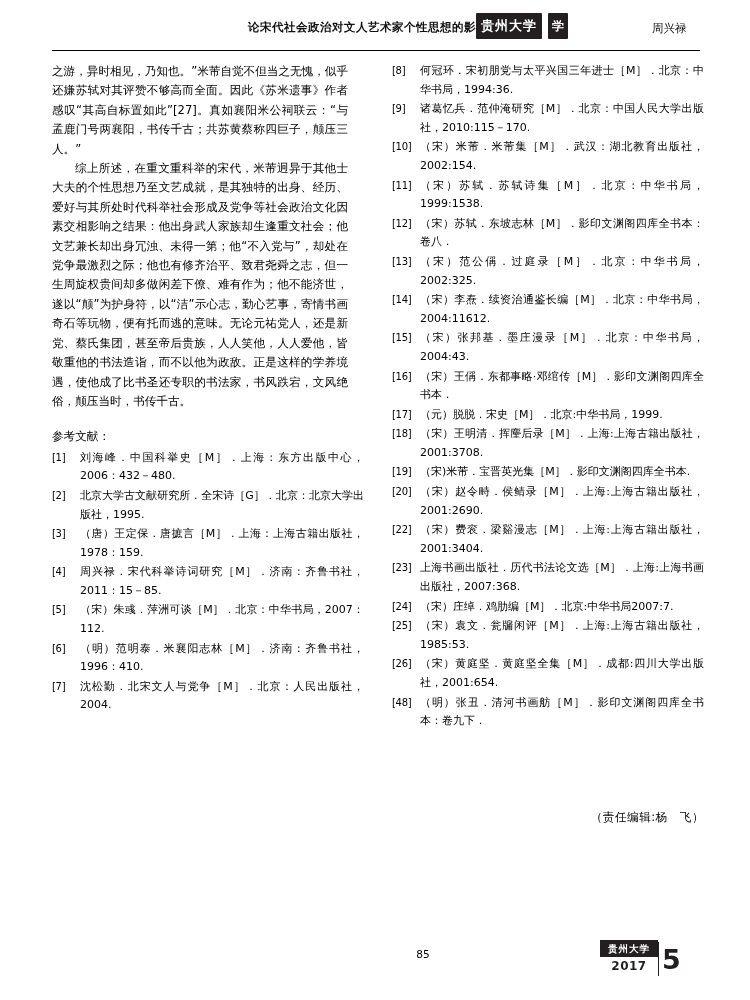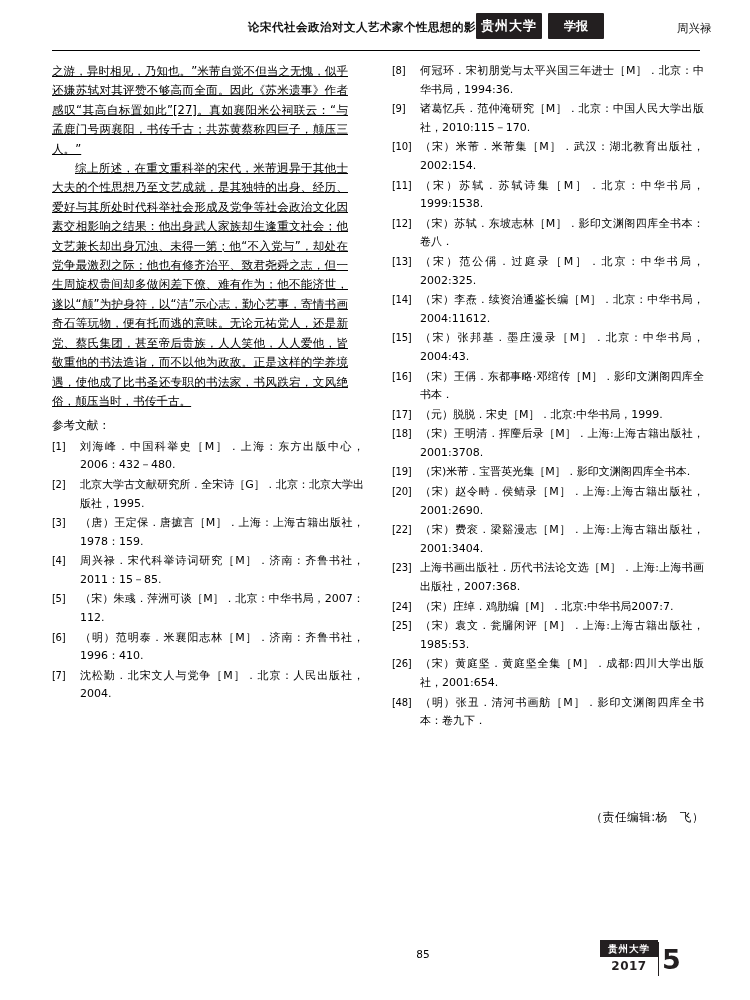"学报" .journal-logo-2 { width: 56px -> 20px }
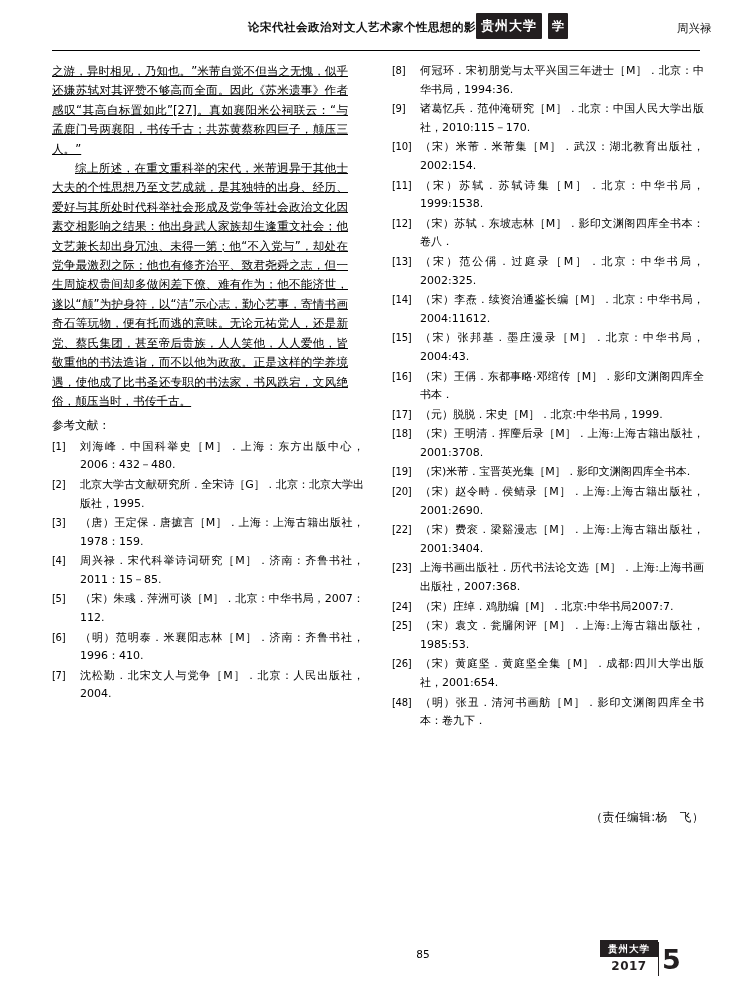"周兴禄" .header-author { left: 625px -> 600px }
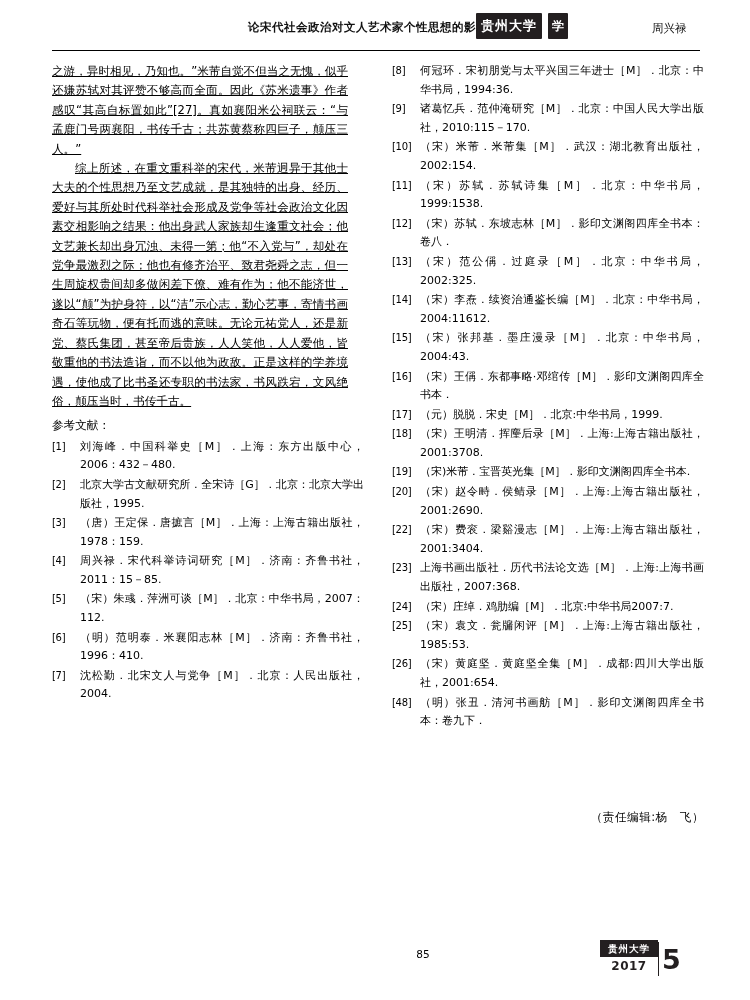"之游，异时相见，乃知也。”米芾自觉不但当之无愧，似乎还嫌苏轼对其评赞不够高而全面" .body-p { text-decoration: underline -> none }
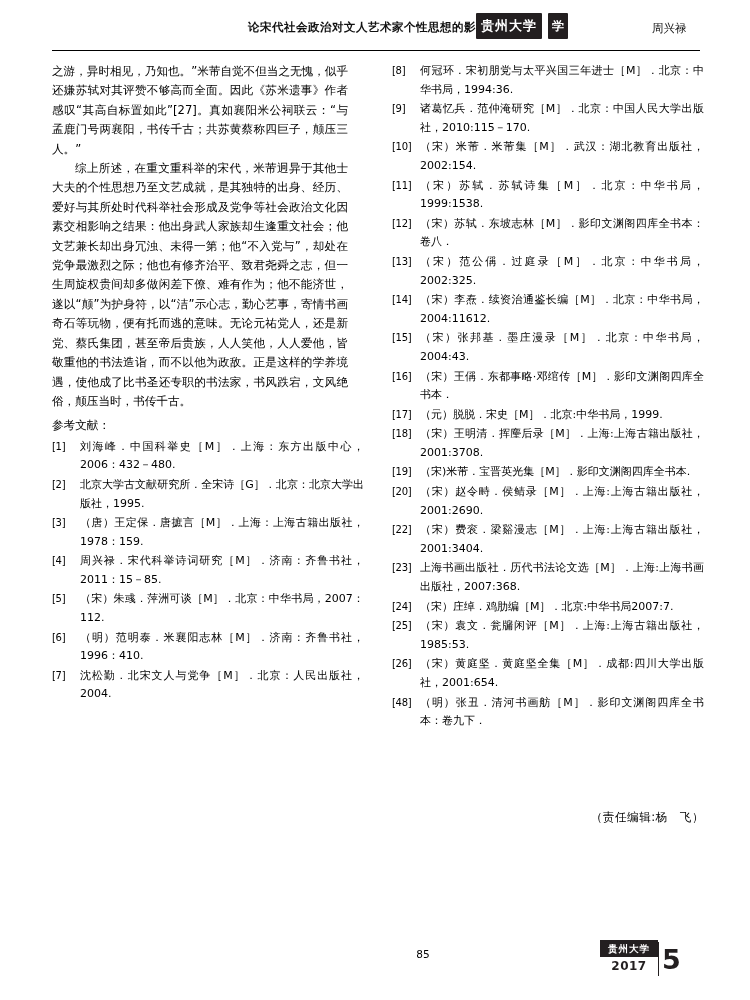"参考文献：" .sec-title { margin-top: 5px -> 16px }
